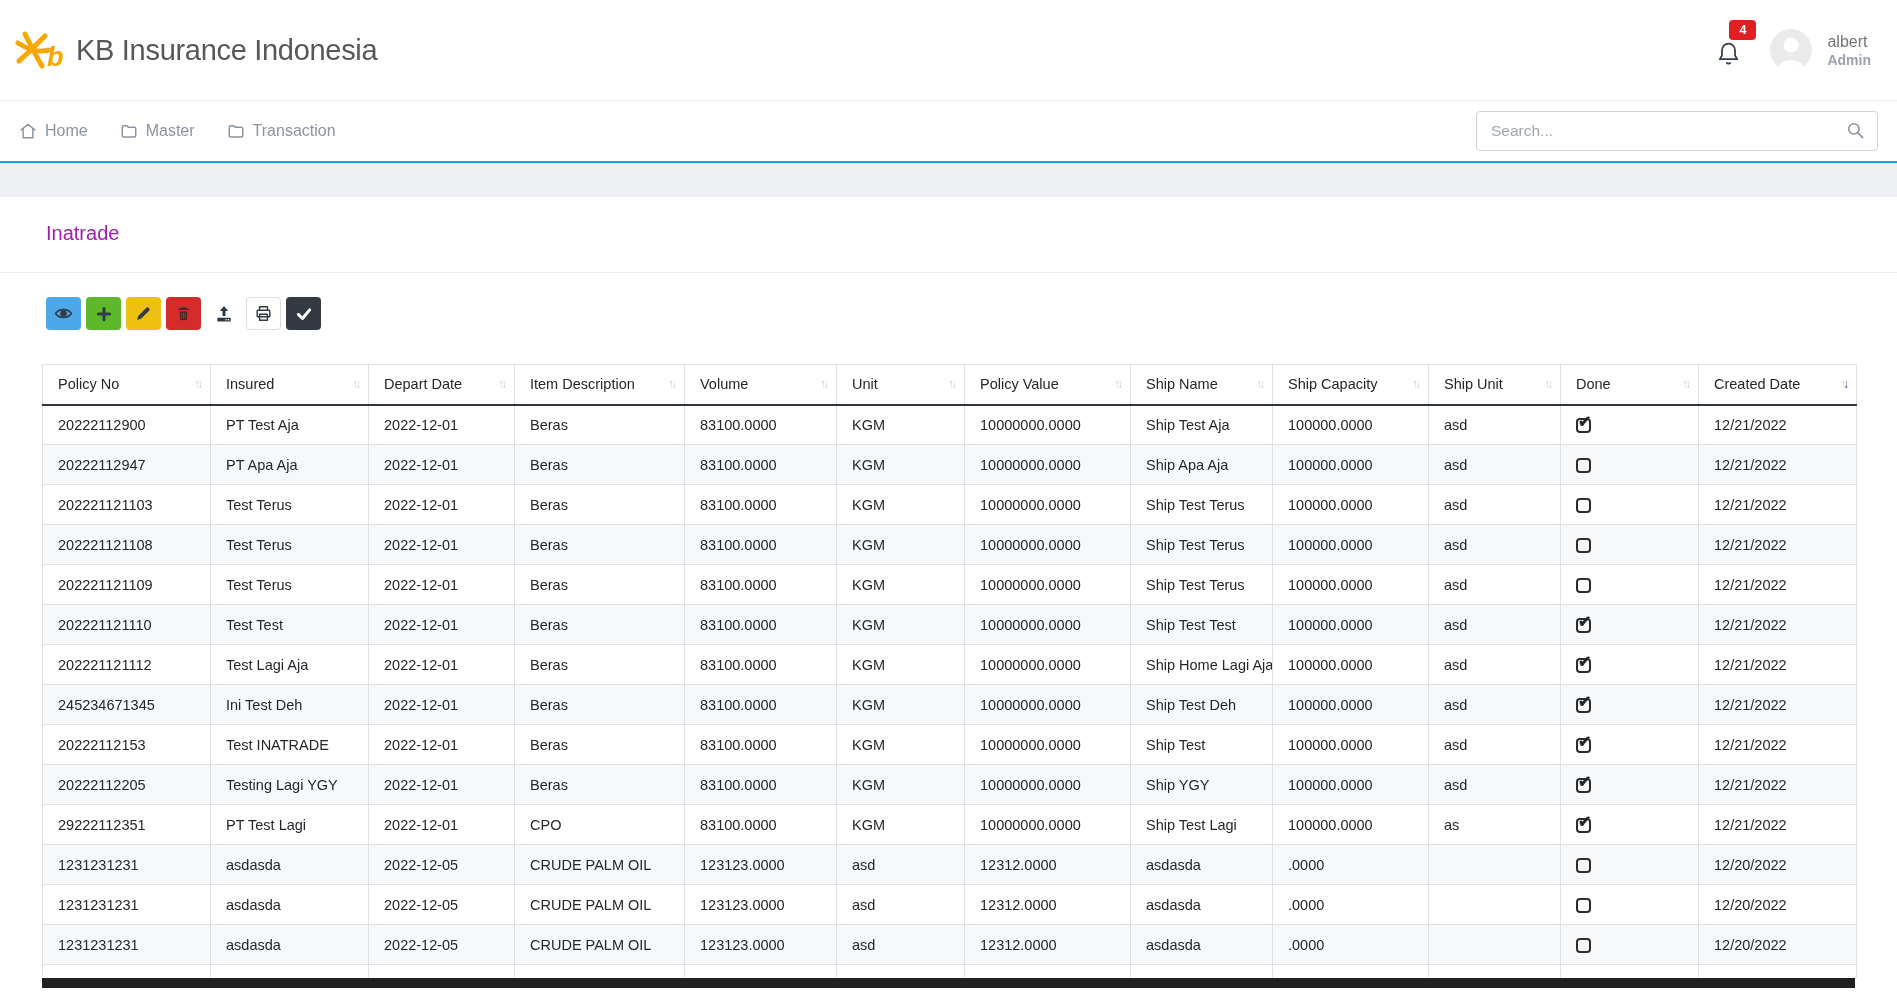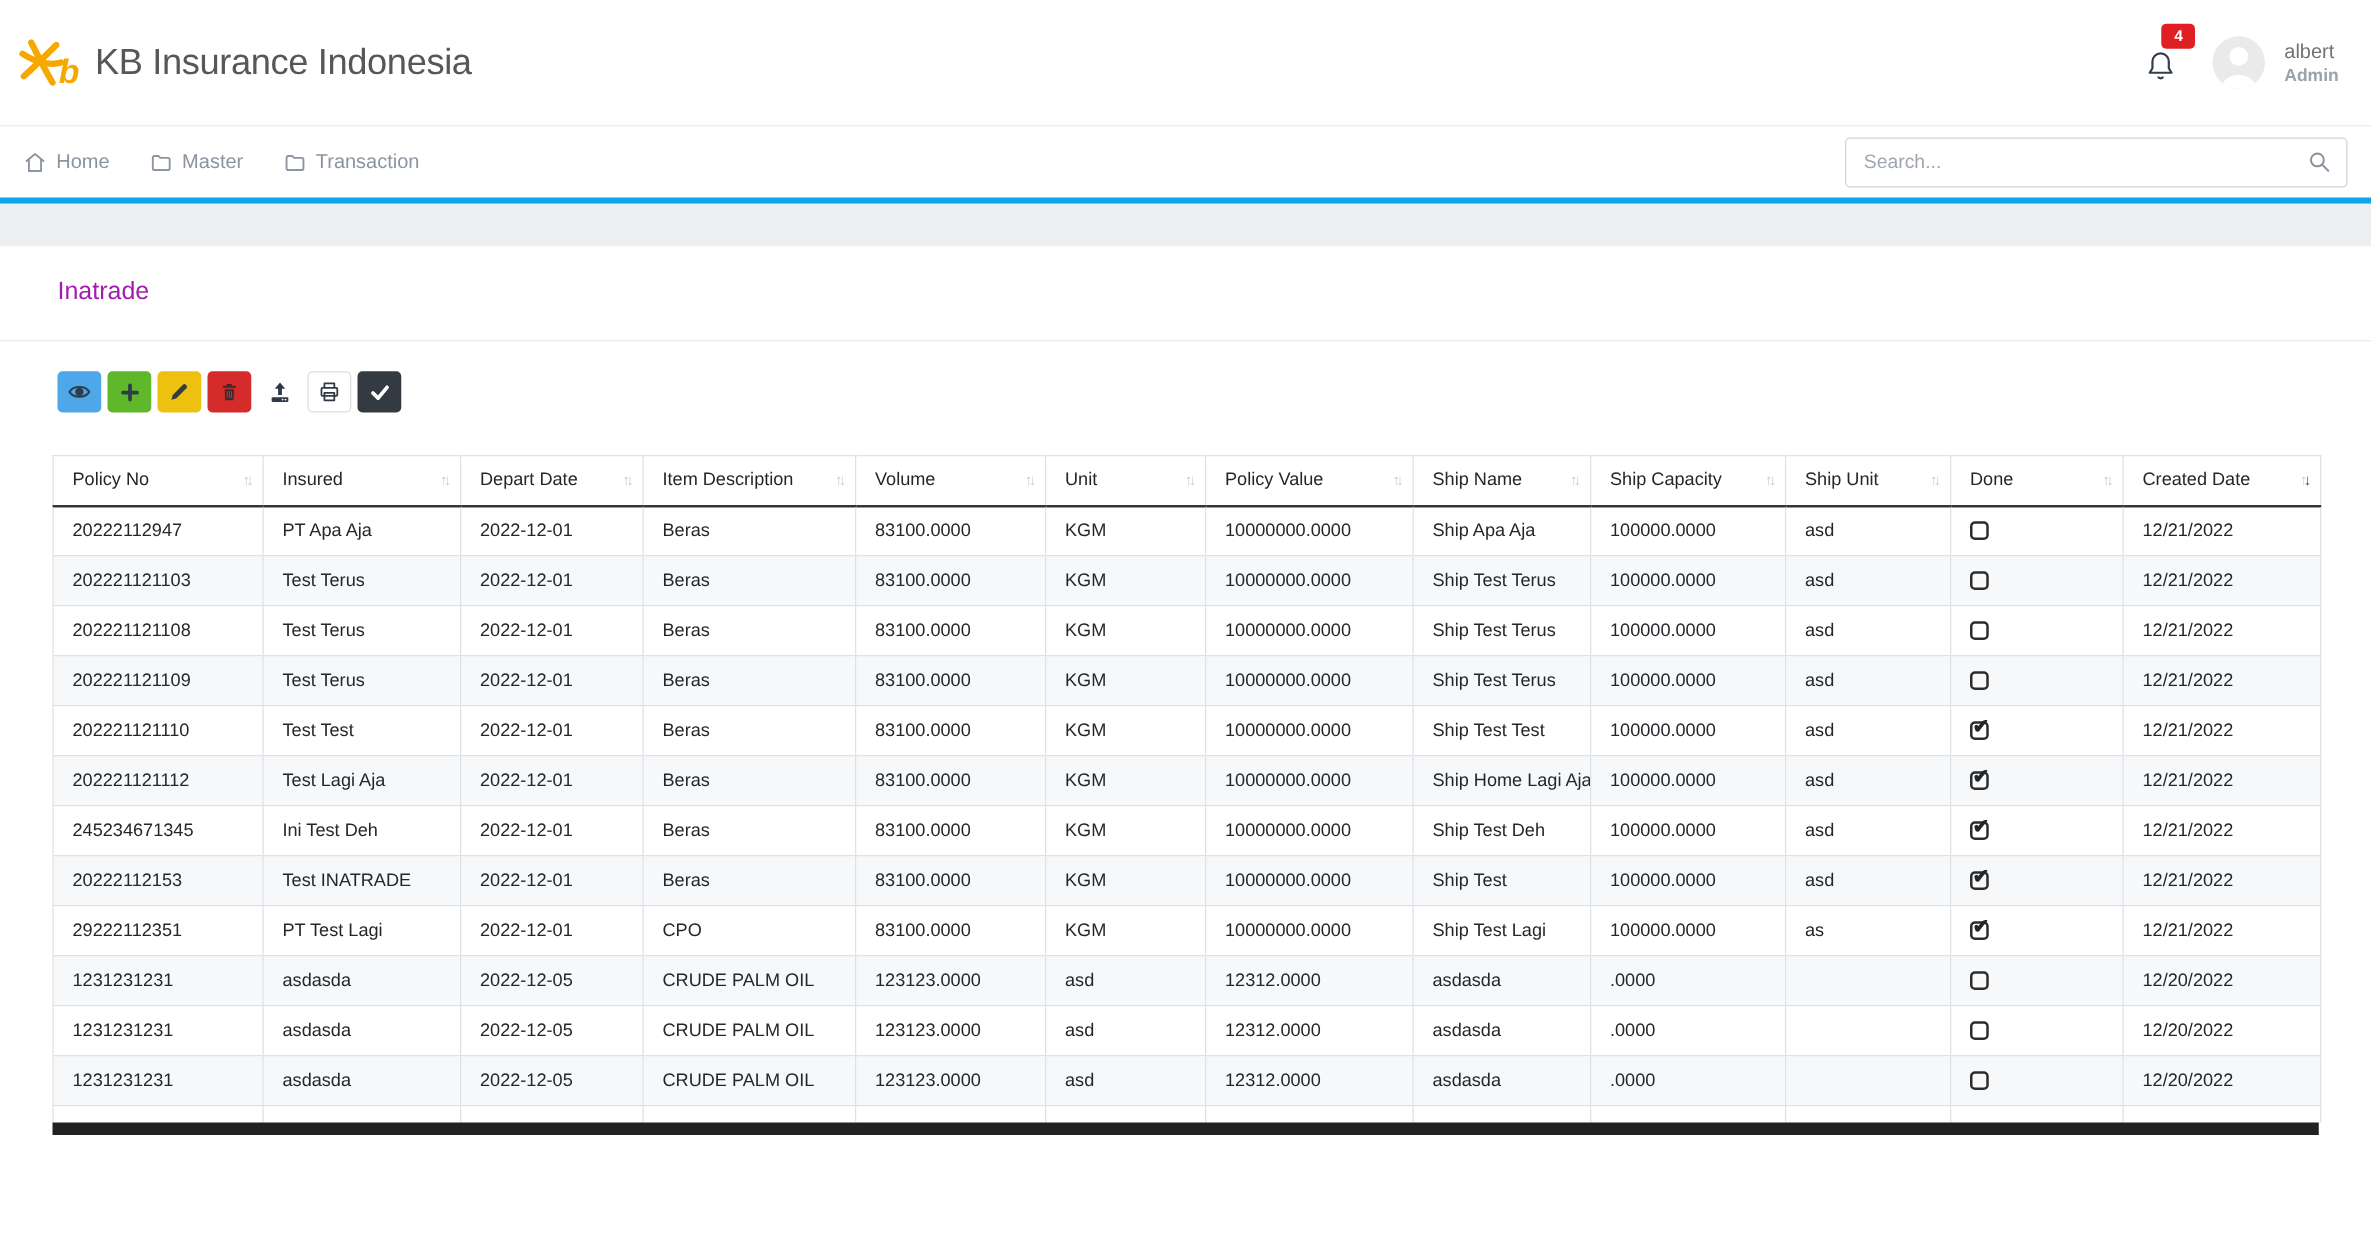"Home" .menubar { border-bottom: 5px solid #0ea5e9 -> 2px solid #0ea5e9 }
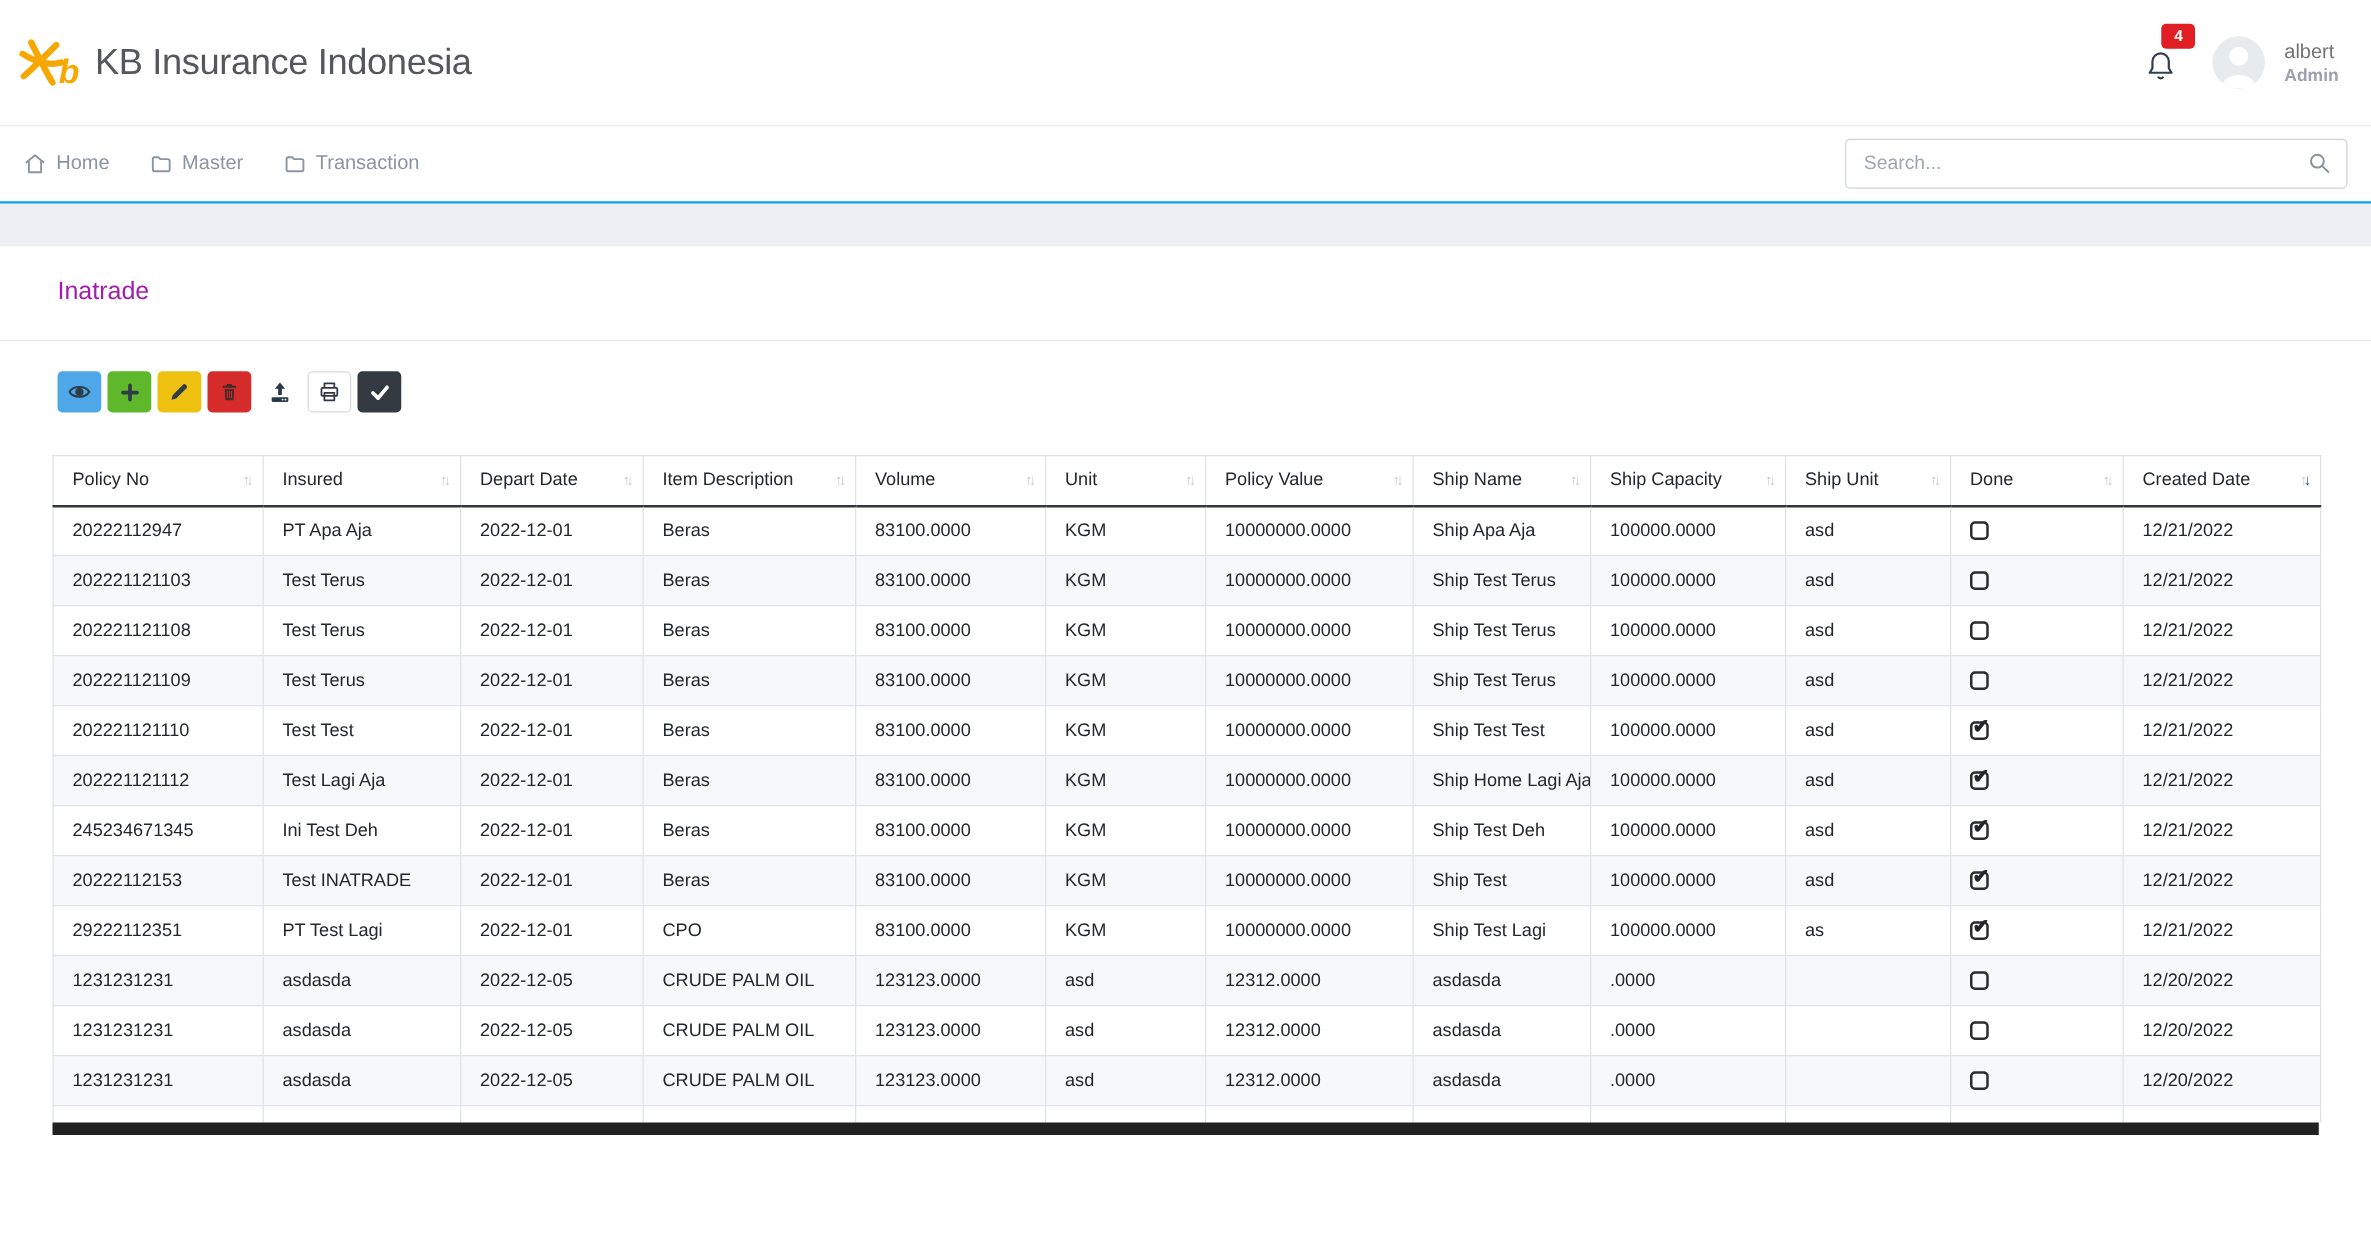"20222112900" tr { html: none -> <tr> <td>20222112900</td> <td>PT Test Aja</td> <td>2022-12-01</td> <td>Beras</td> <td>83100.0000</td> <td>KGM</td> <td>10000000.0000</td> <td>Ship Test Aja</td> <td>100000.0000</td> <td>asd</td> <td><span></span></td> <td>12/21/2022</td> </tr> }
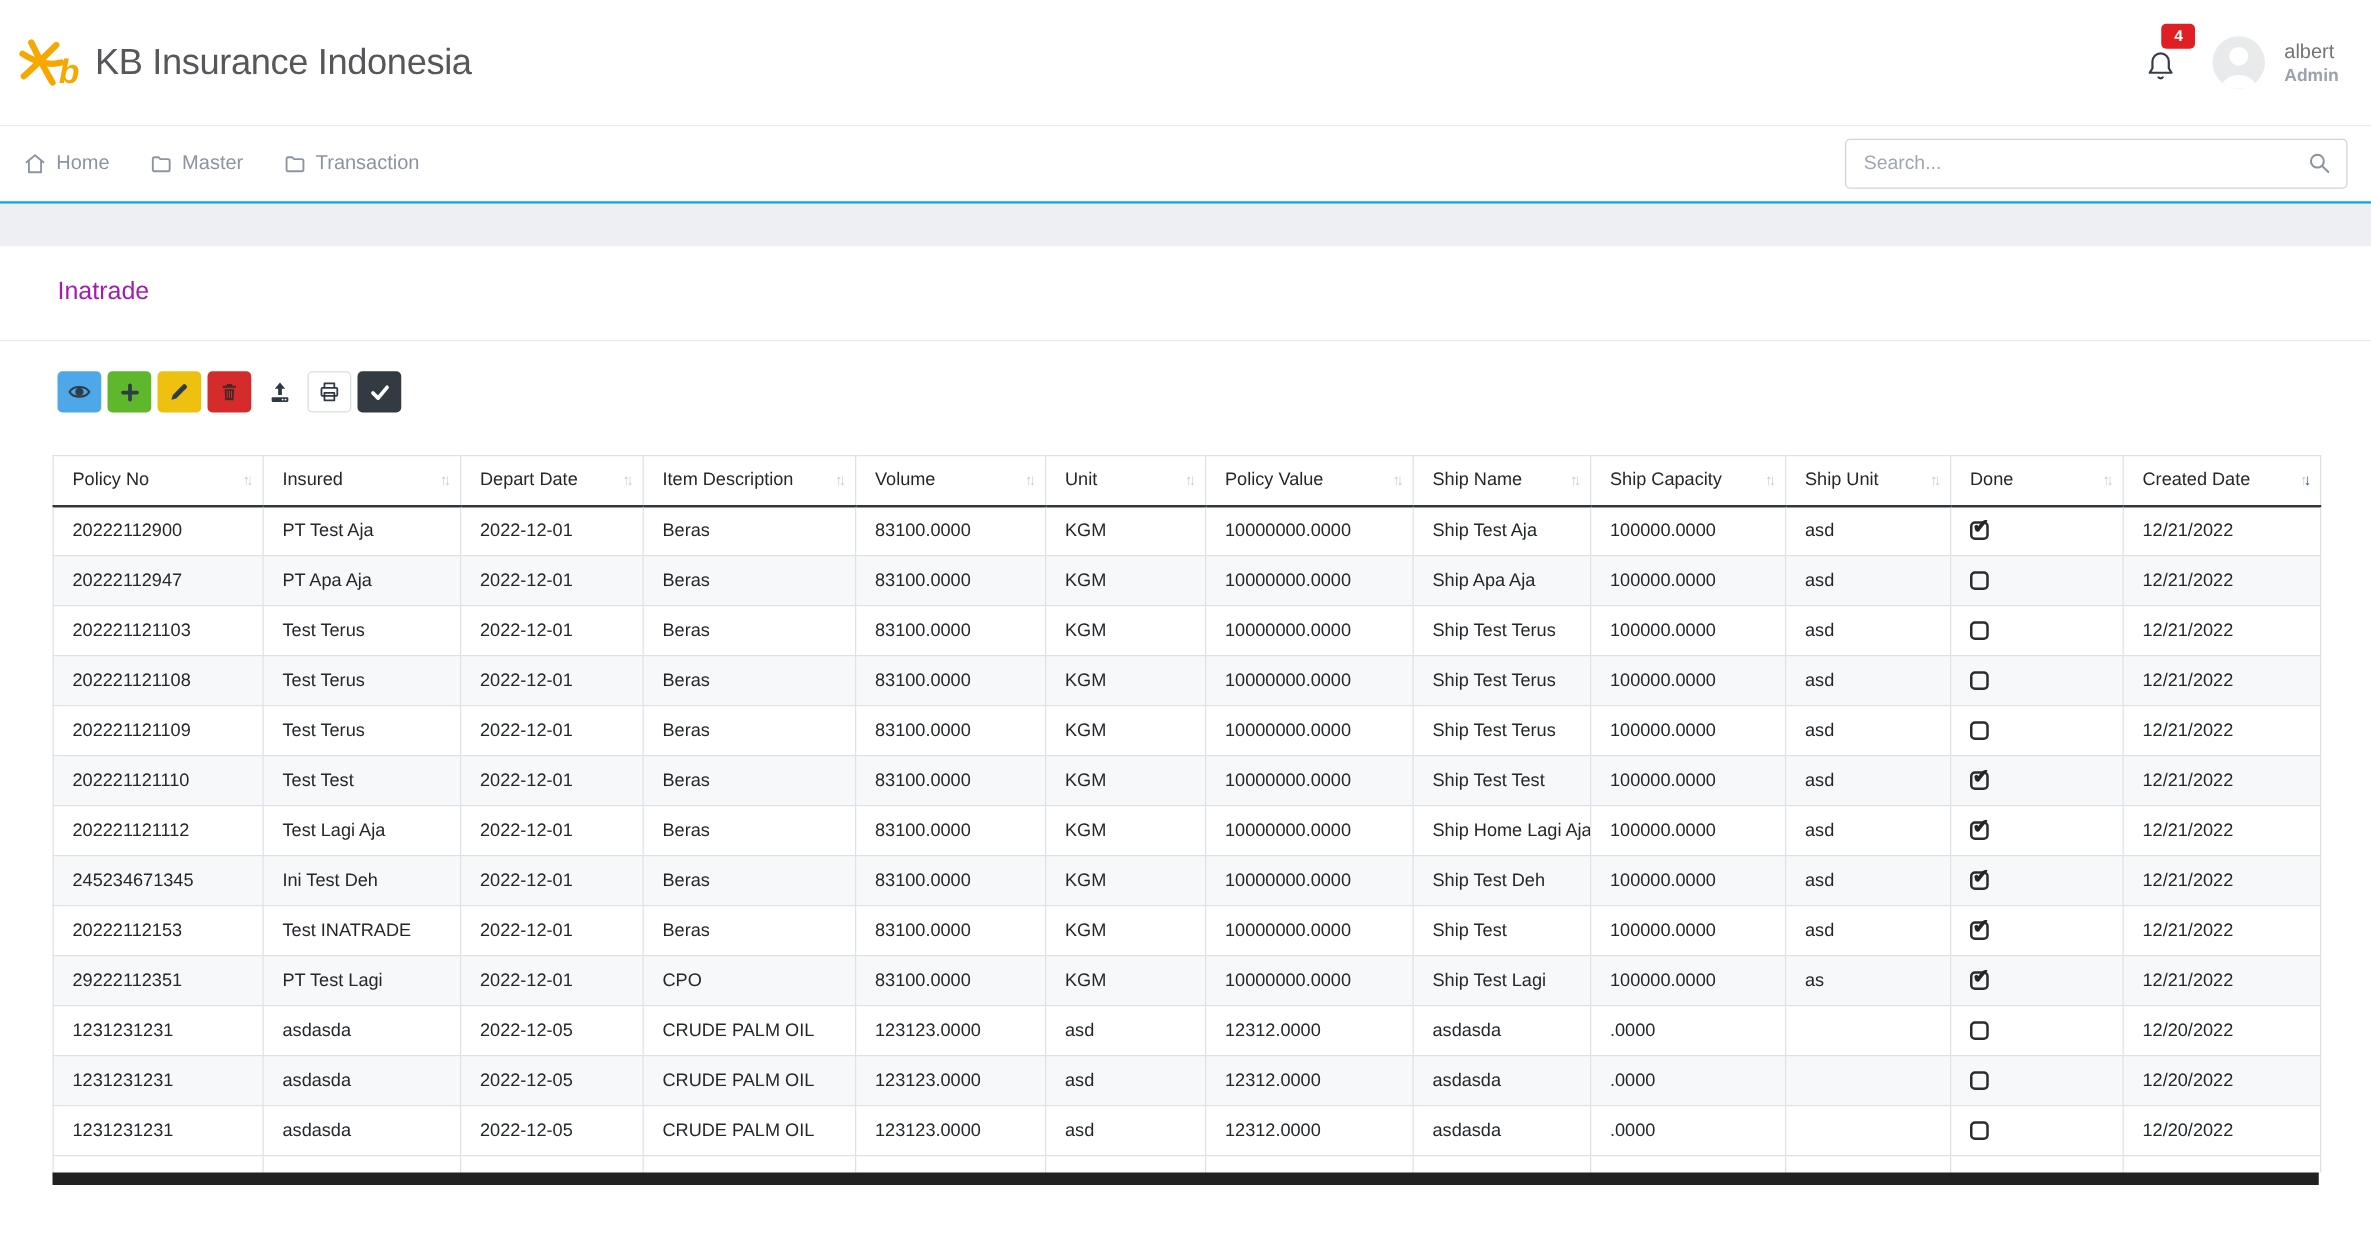"20222112205" tr { html: none -> <tr> <td>20222112205</td> <td>Testing Lagi YGY</td> <td>2022-12-01</td> <td>Beras</td> <td>83100.0000</td> <td>KGM</td> <td>10000000.0000</td> <td>Ship YGY</td> <td>100000.0000</td> <td>asd</td> <td><span></span></td> <td>12/21/2022</td> </tr> }
